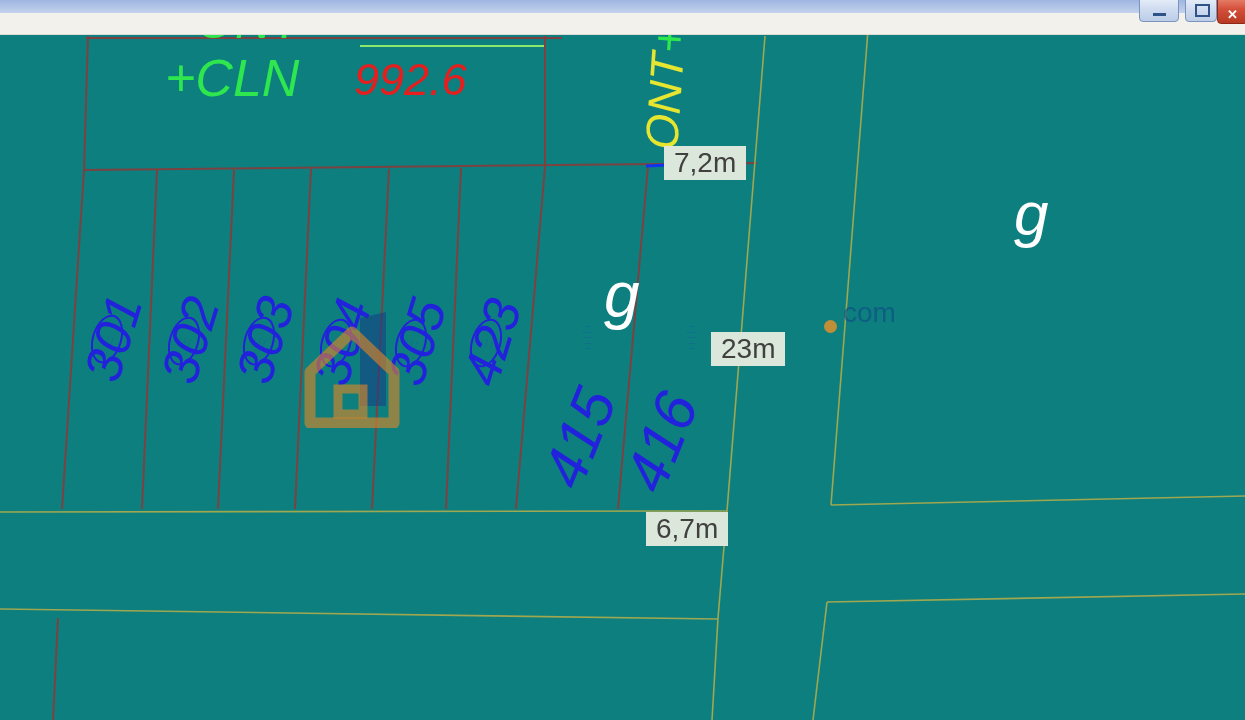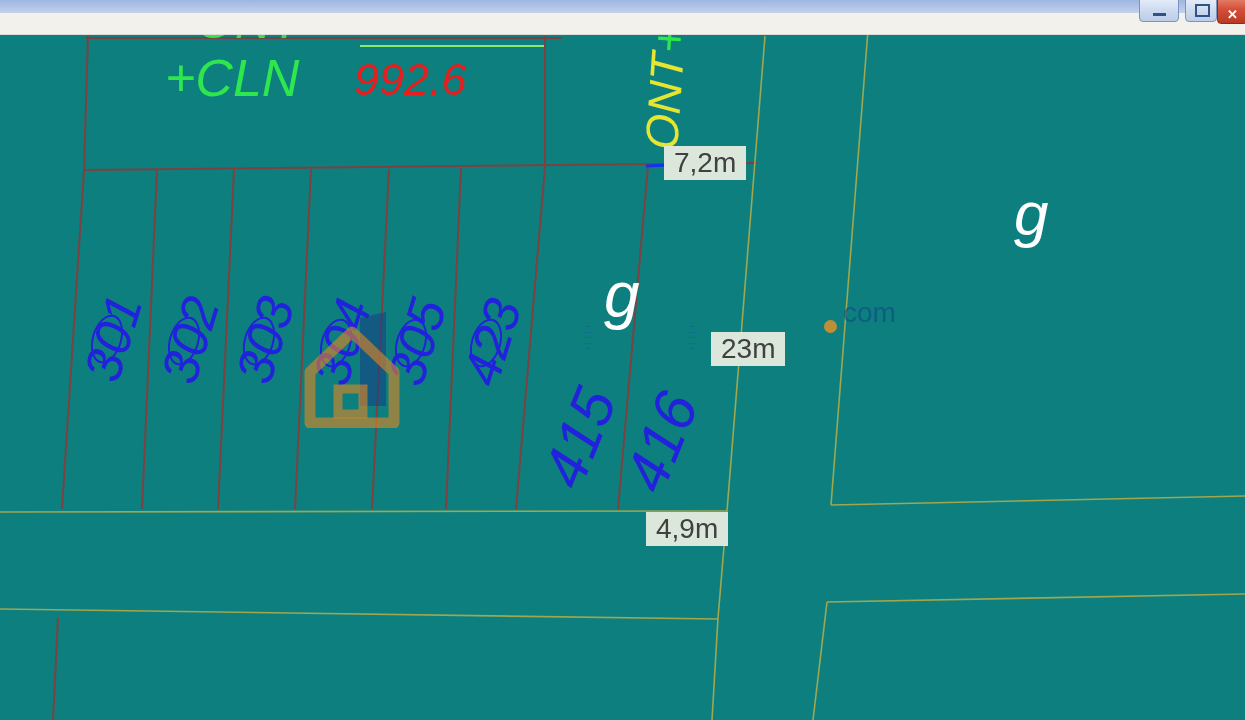"4,9m" div.dim { text: 4,9m -> 6,7m }
